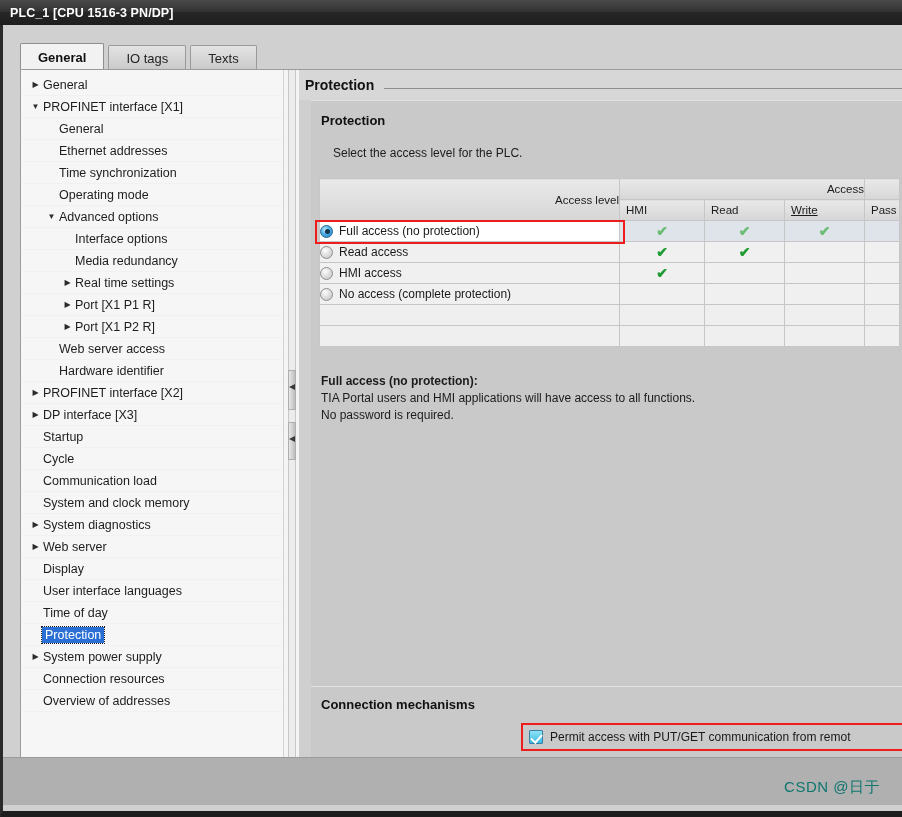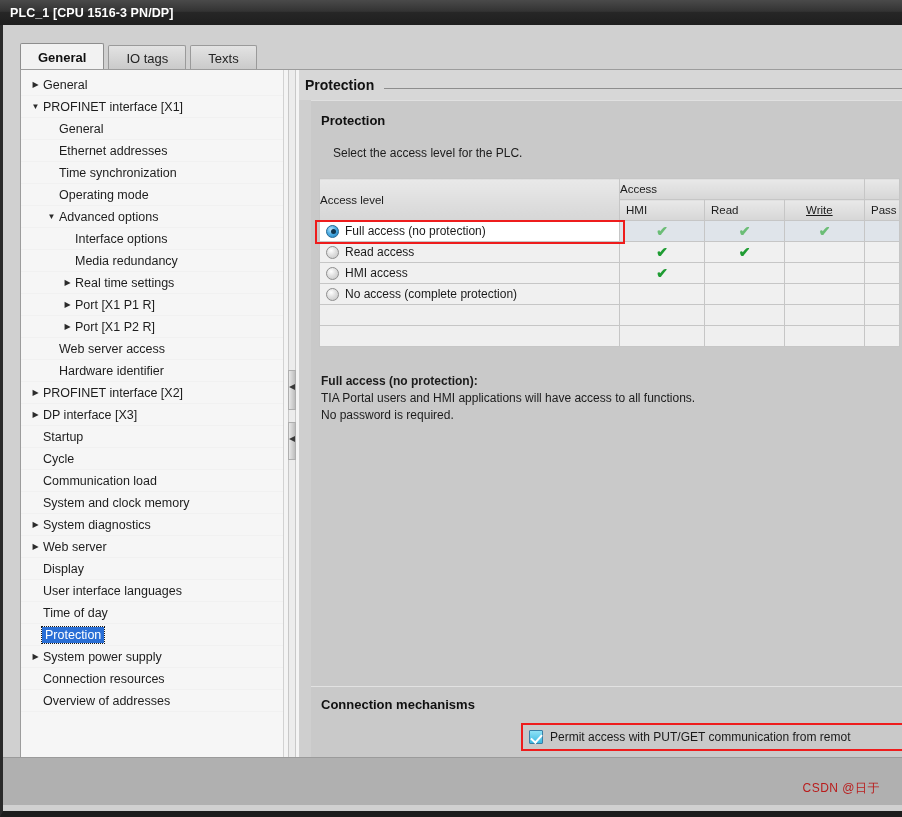"Access" table.acc th { text-align: left -> right }
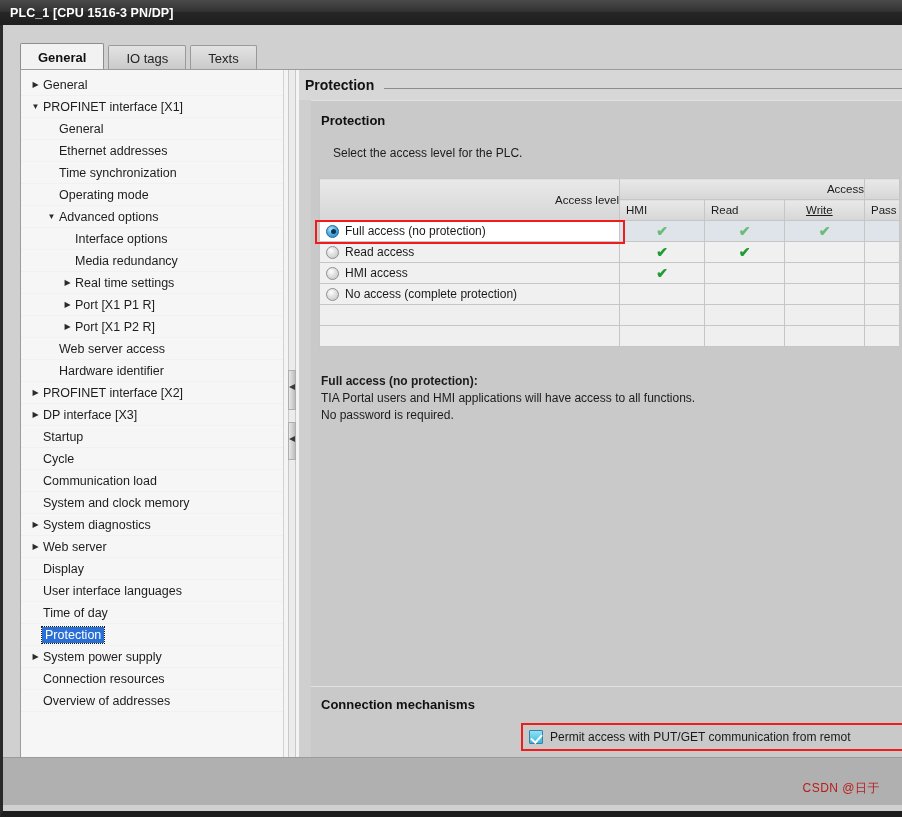"Write" th.left { padding-left: 21px -> 6px }
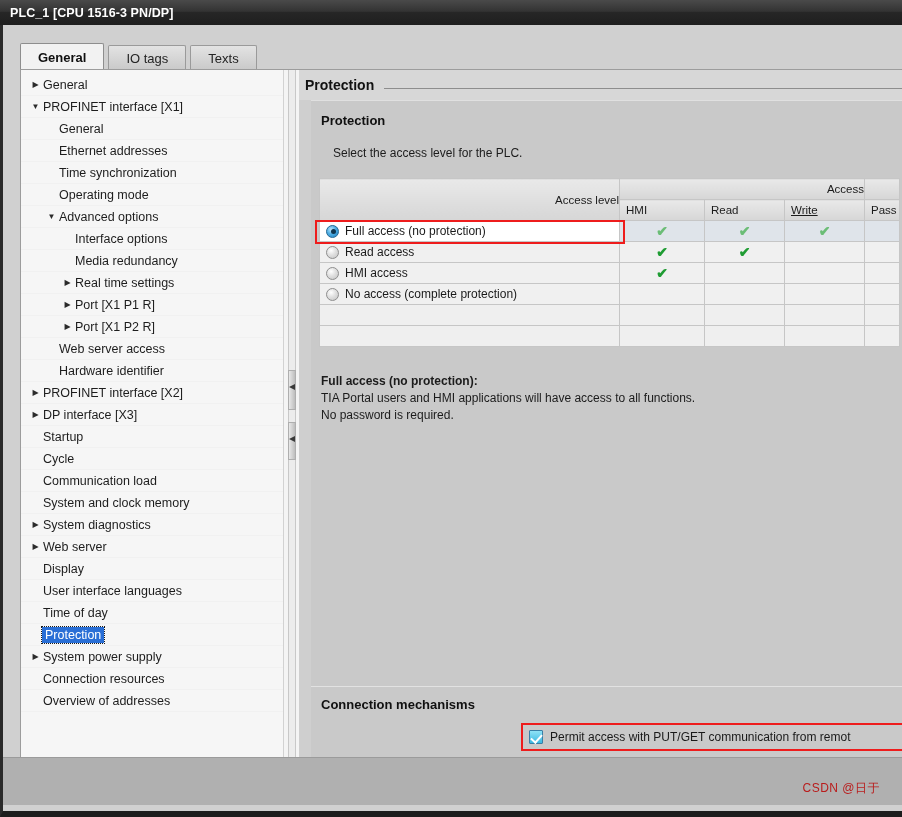"Full access (no protection)" table.acc td.optcell { padding-left: 6px -> none }
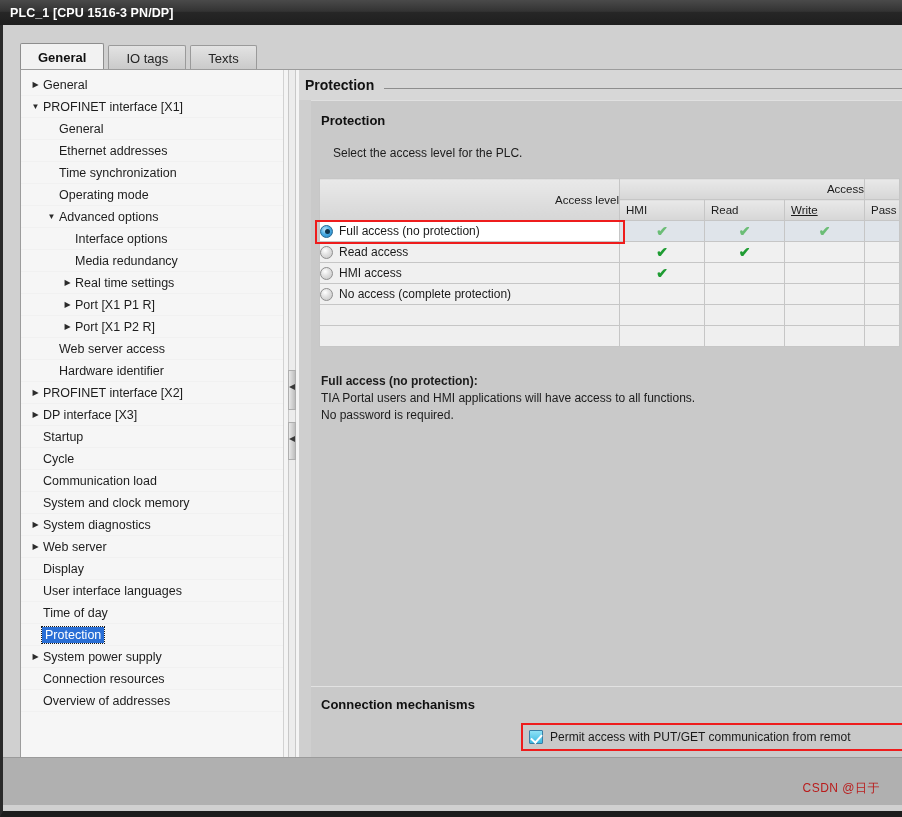"CSDN @日于" .watermark { color: #b91c1c -> #0f766e; font-size: 12px -> 15px }
